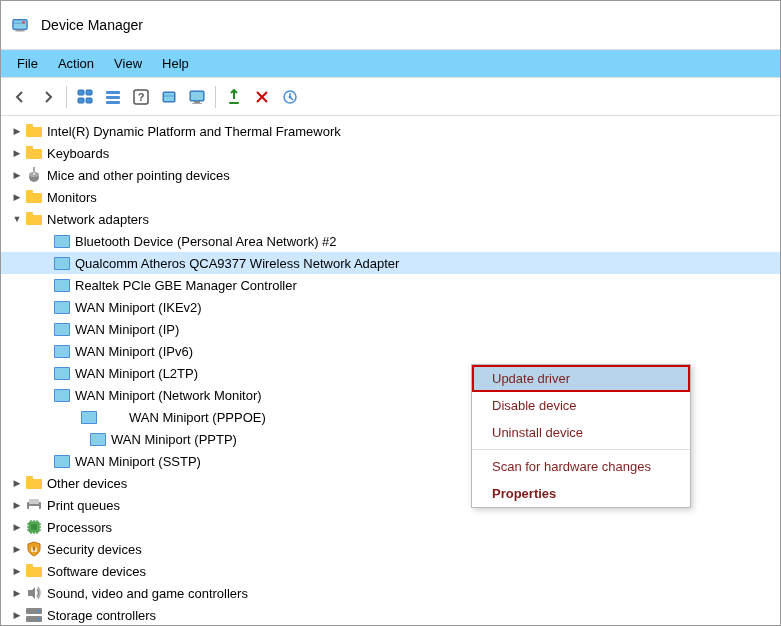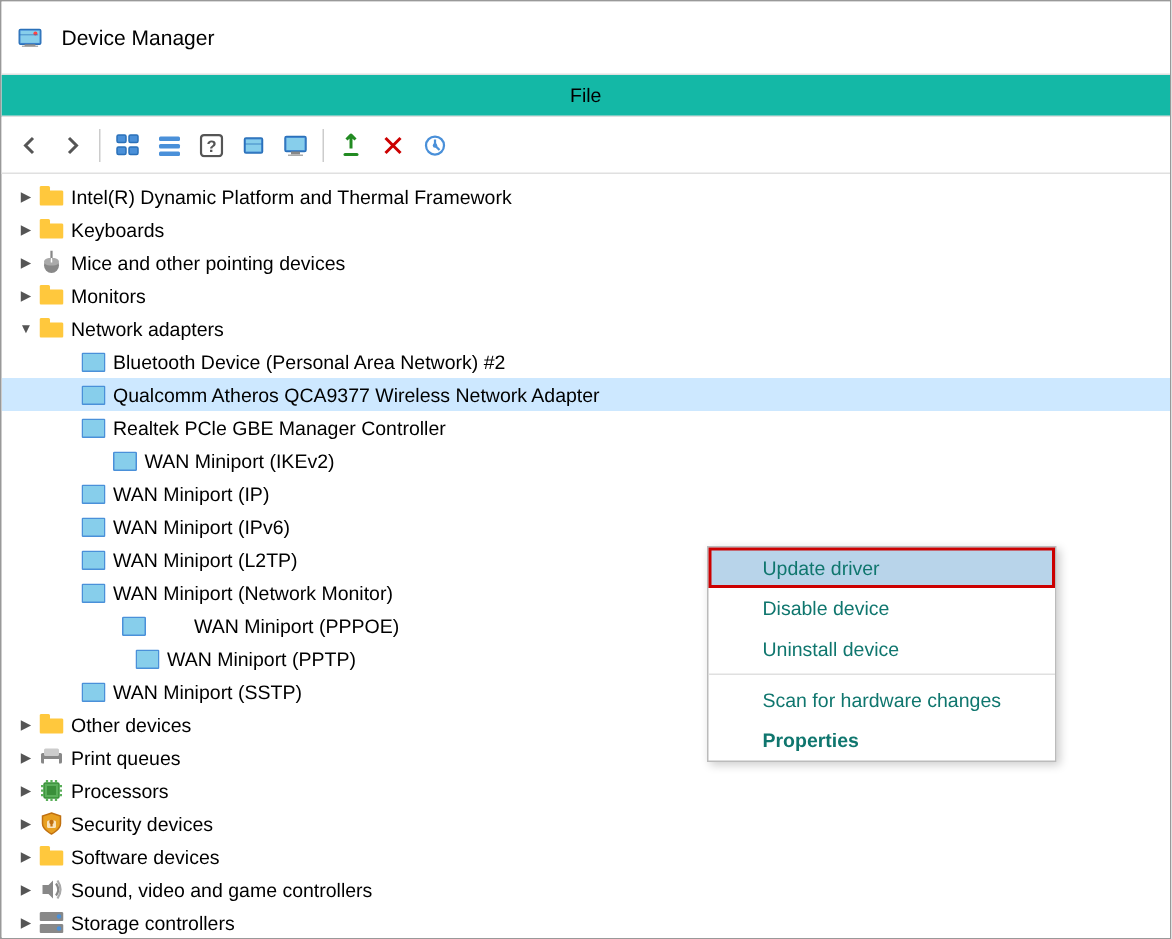"File" .menu-bar { background: #14b8a6 -> #7dd3fc; flex-direction: column -> none }
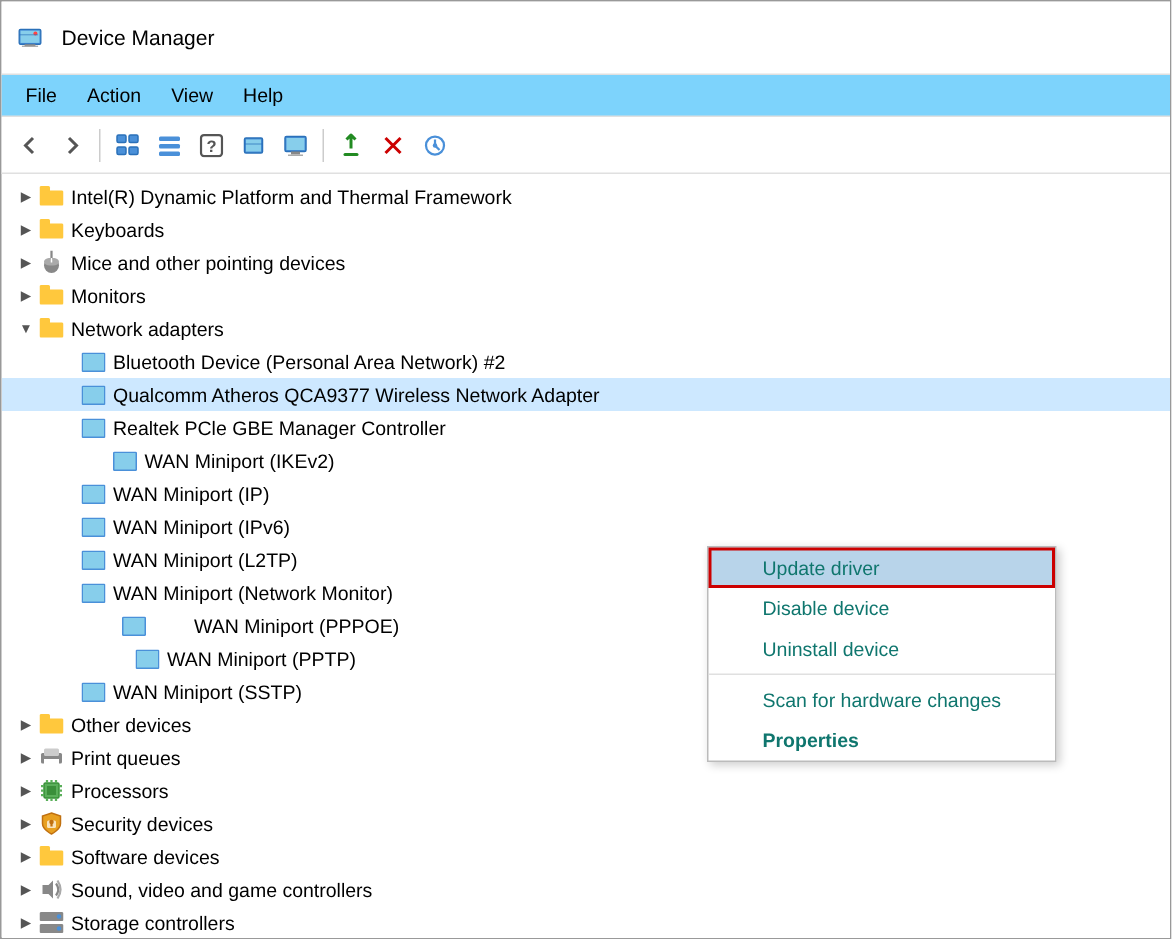"WAN Miniport (IKEv2)" div.tree-item { margin-left: none -> 16px; padding-left: 57px -> 20px }
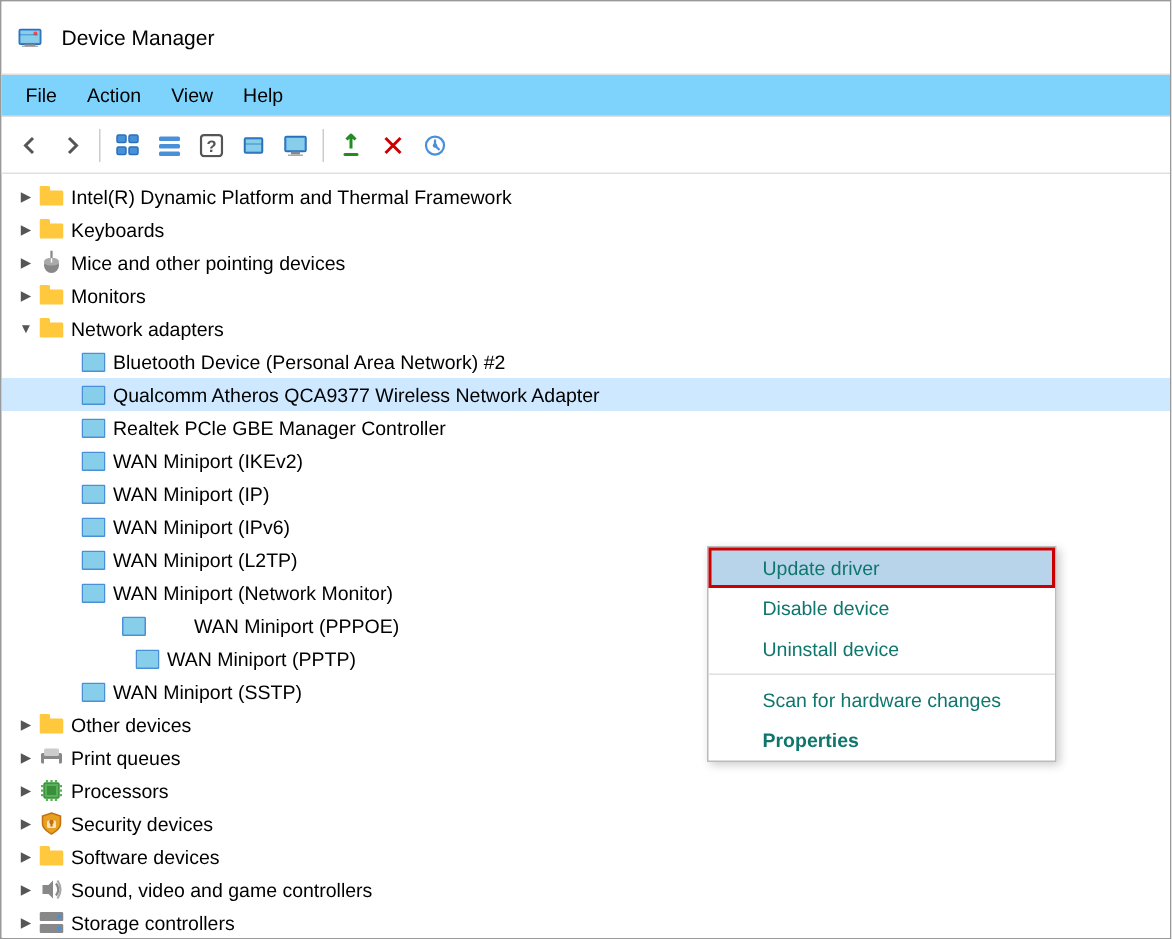"Update driver" .ctx-item { color: #0f766e -> #7f1d1d; padding: 6px 36px -> 6px 20px }
